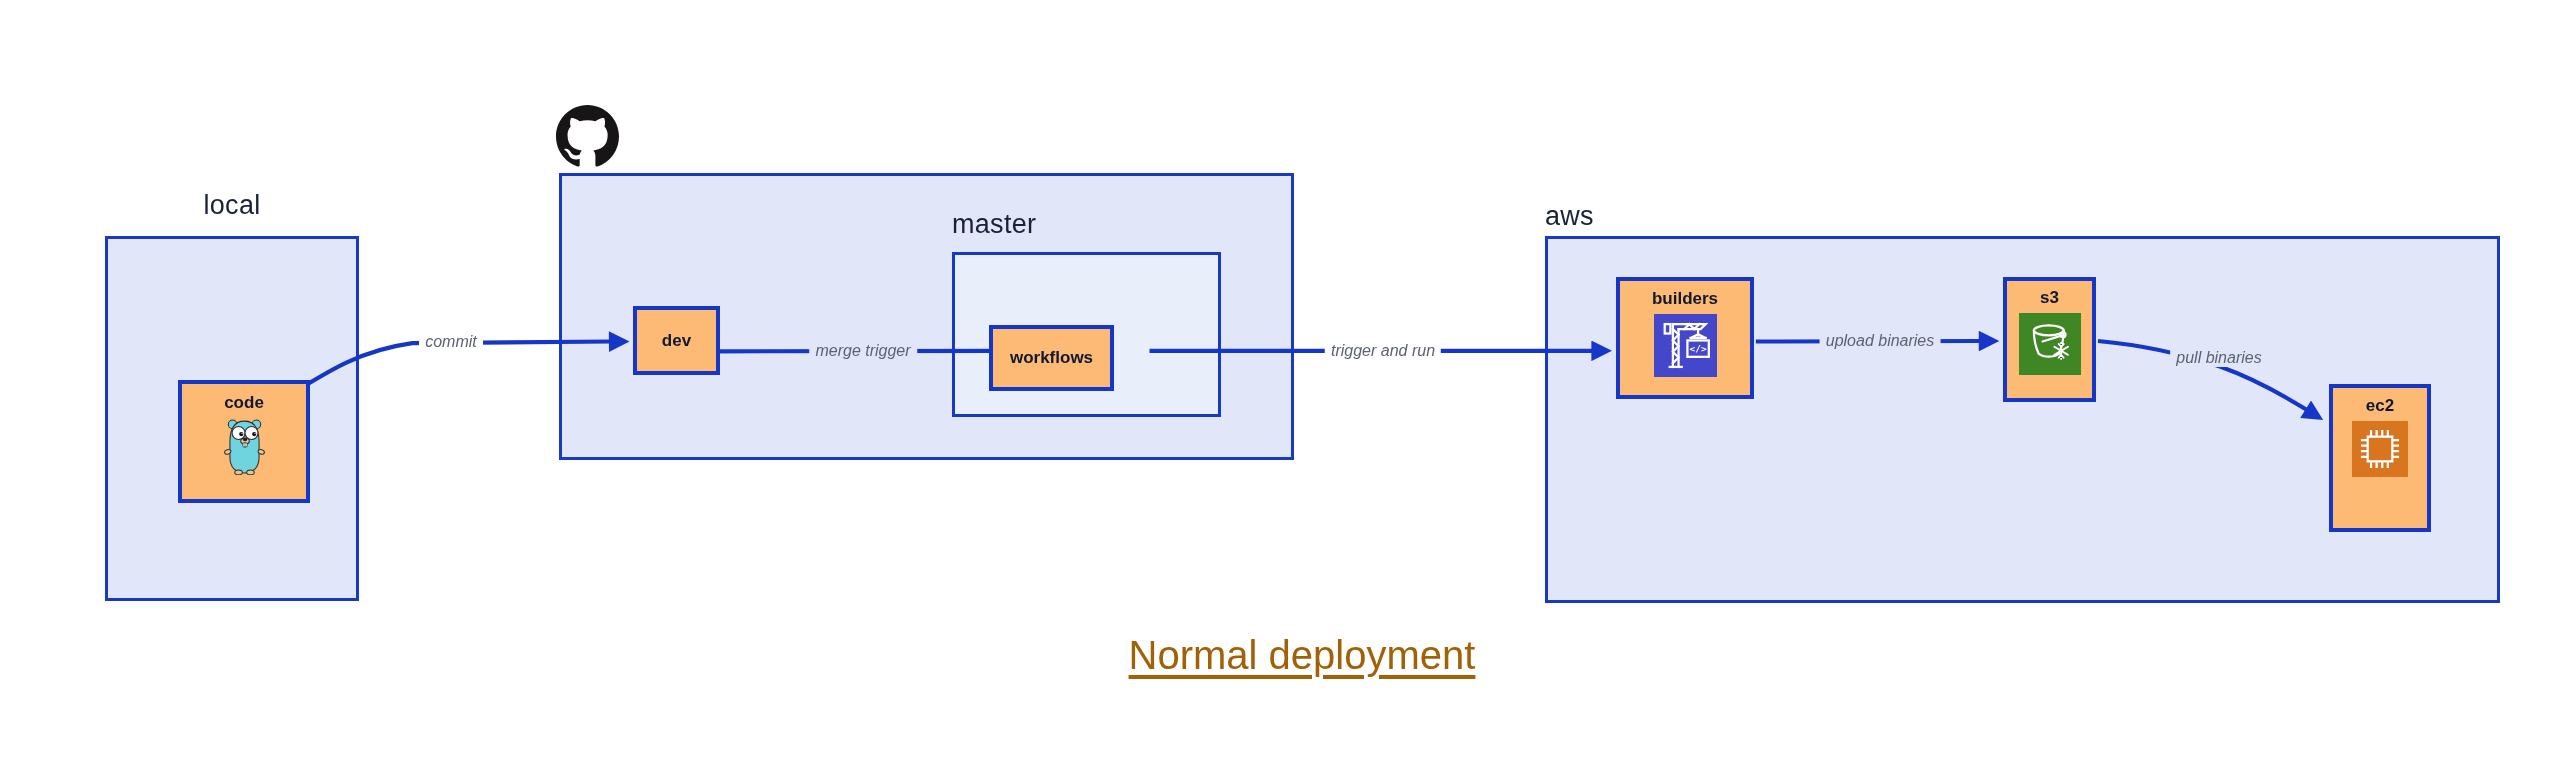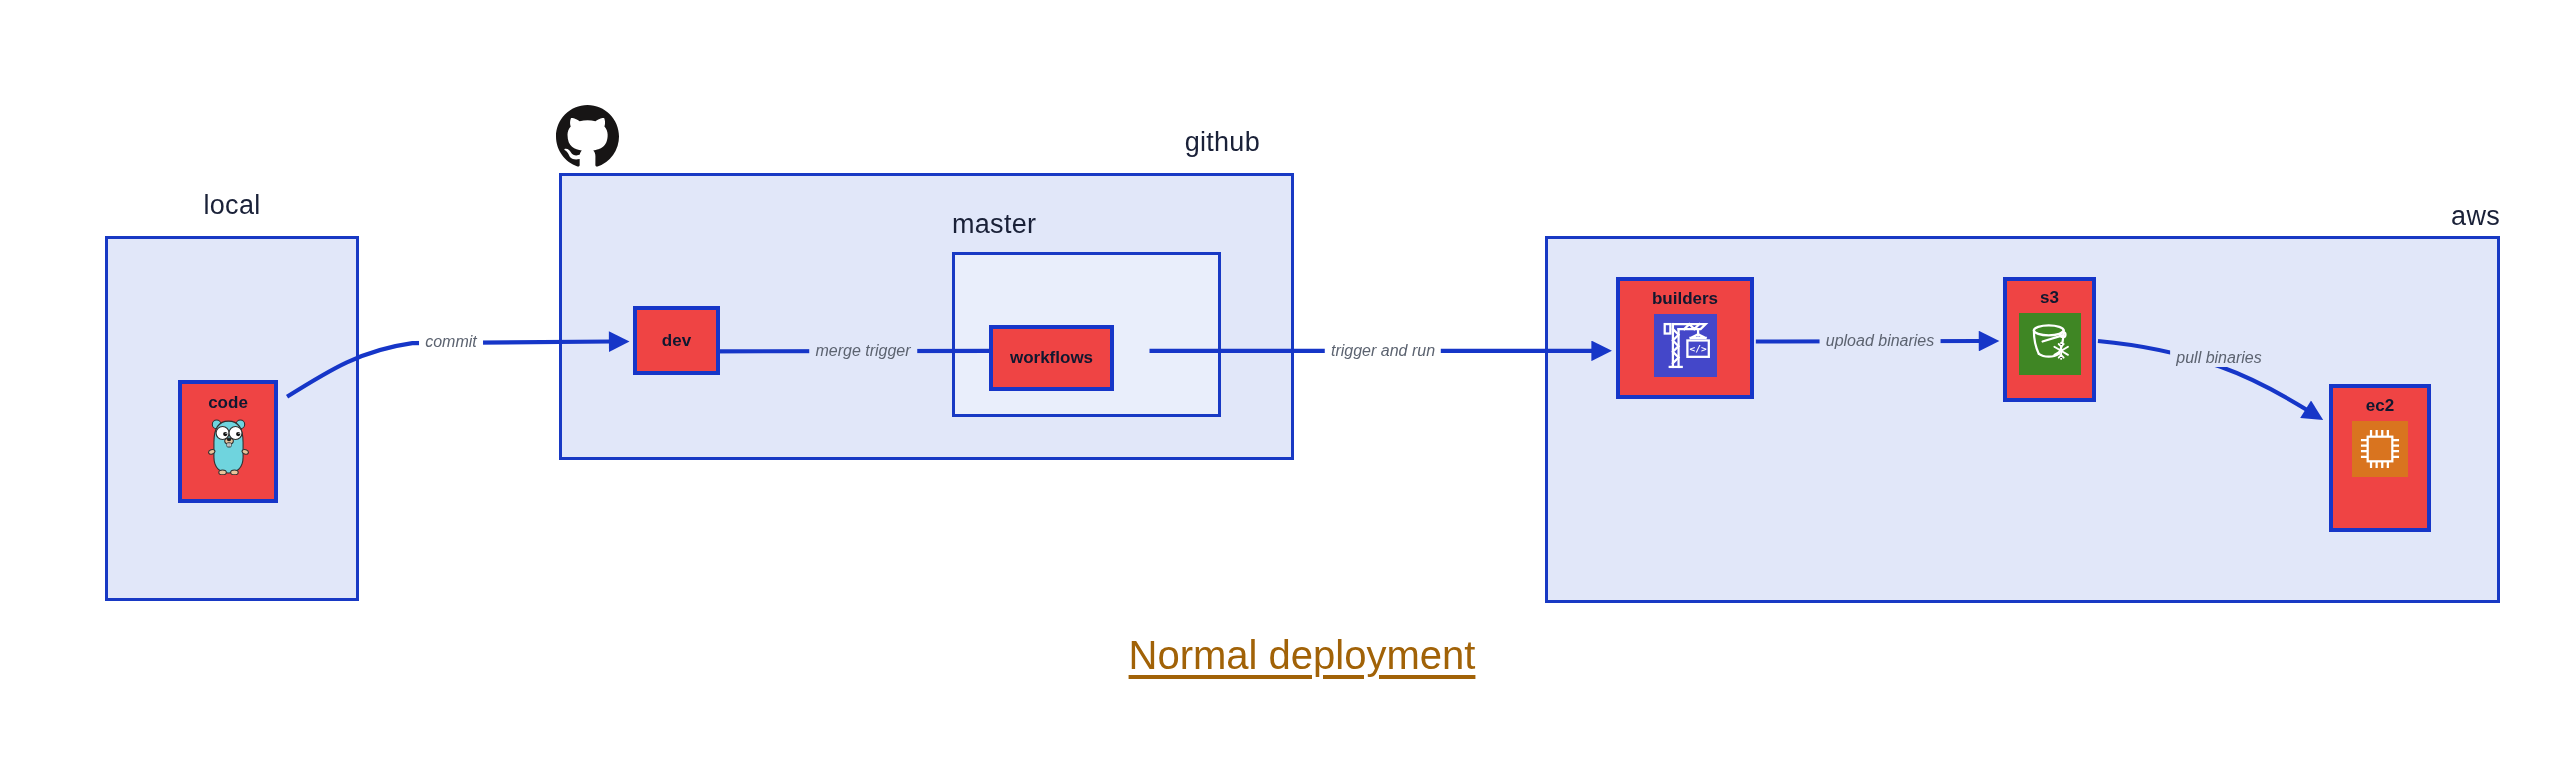"github" div.group-label { html: <div>github</div> -> none }
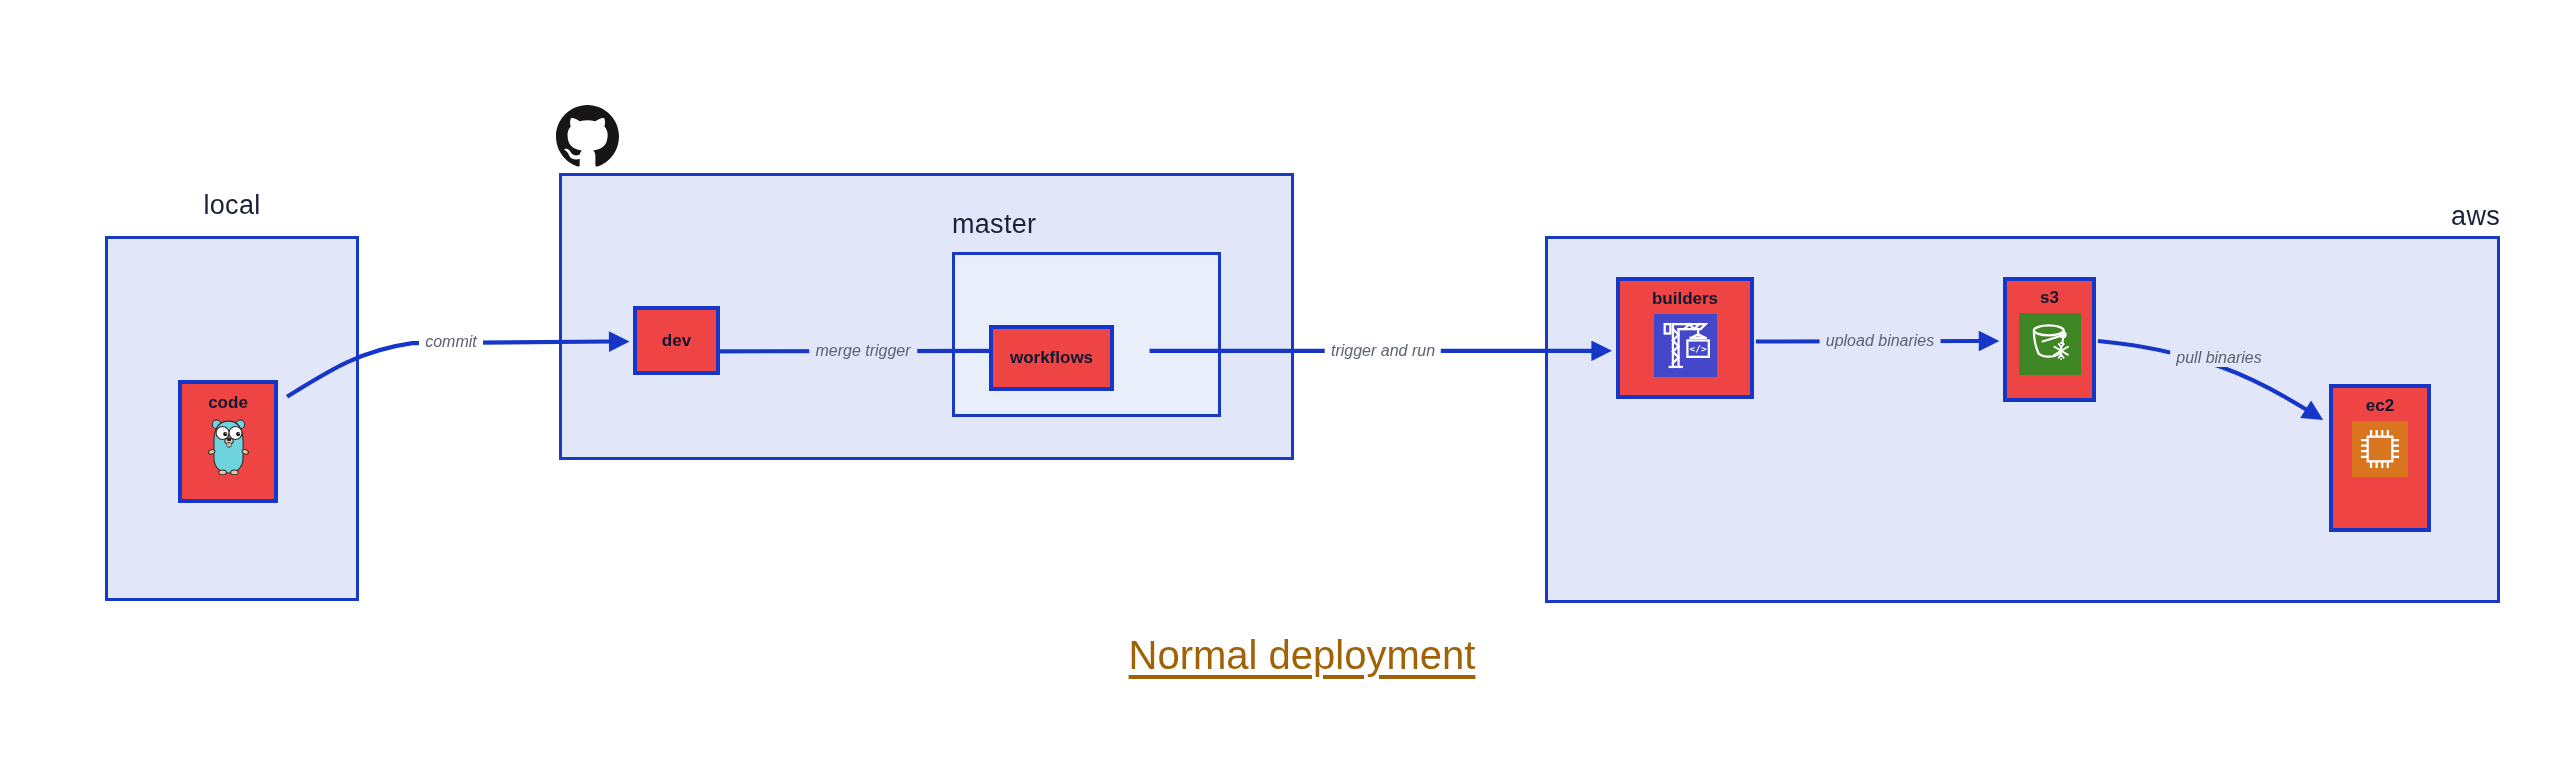"aws" #lbl-aws { text-align: right -> left }
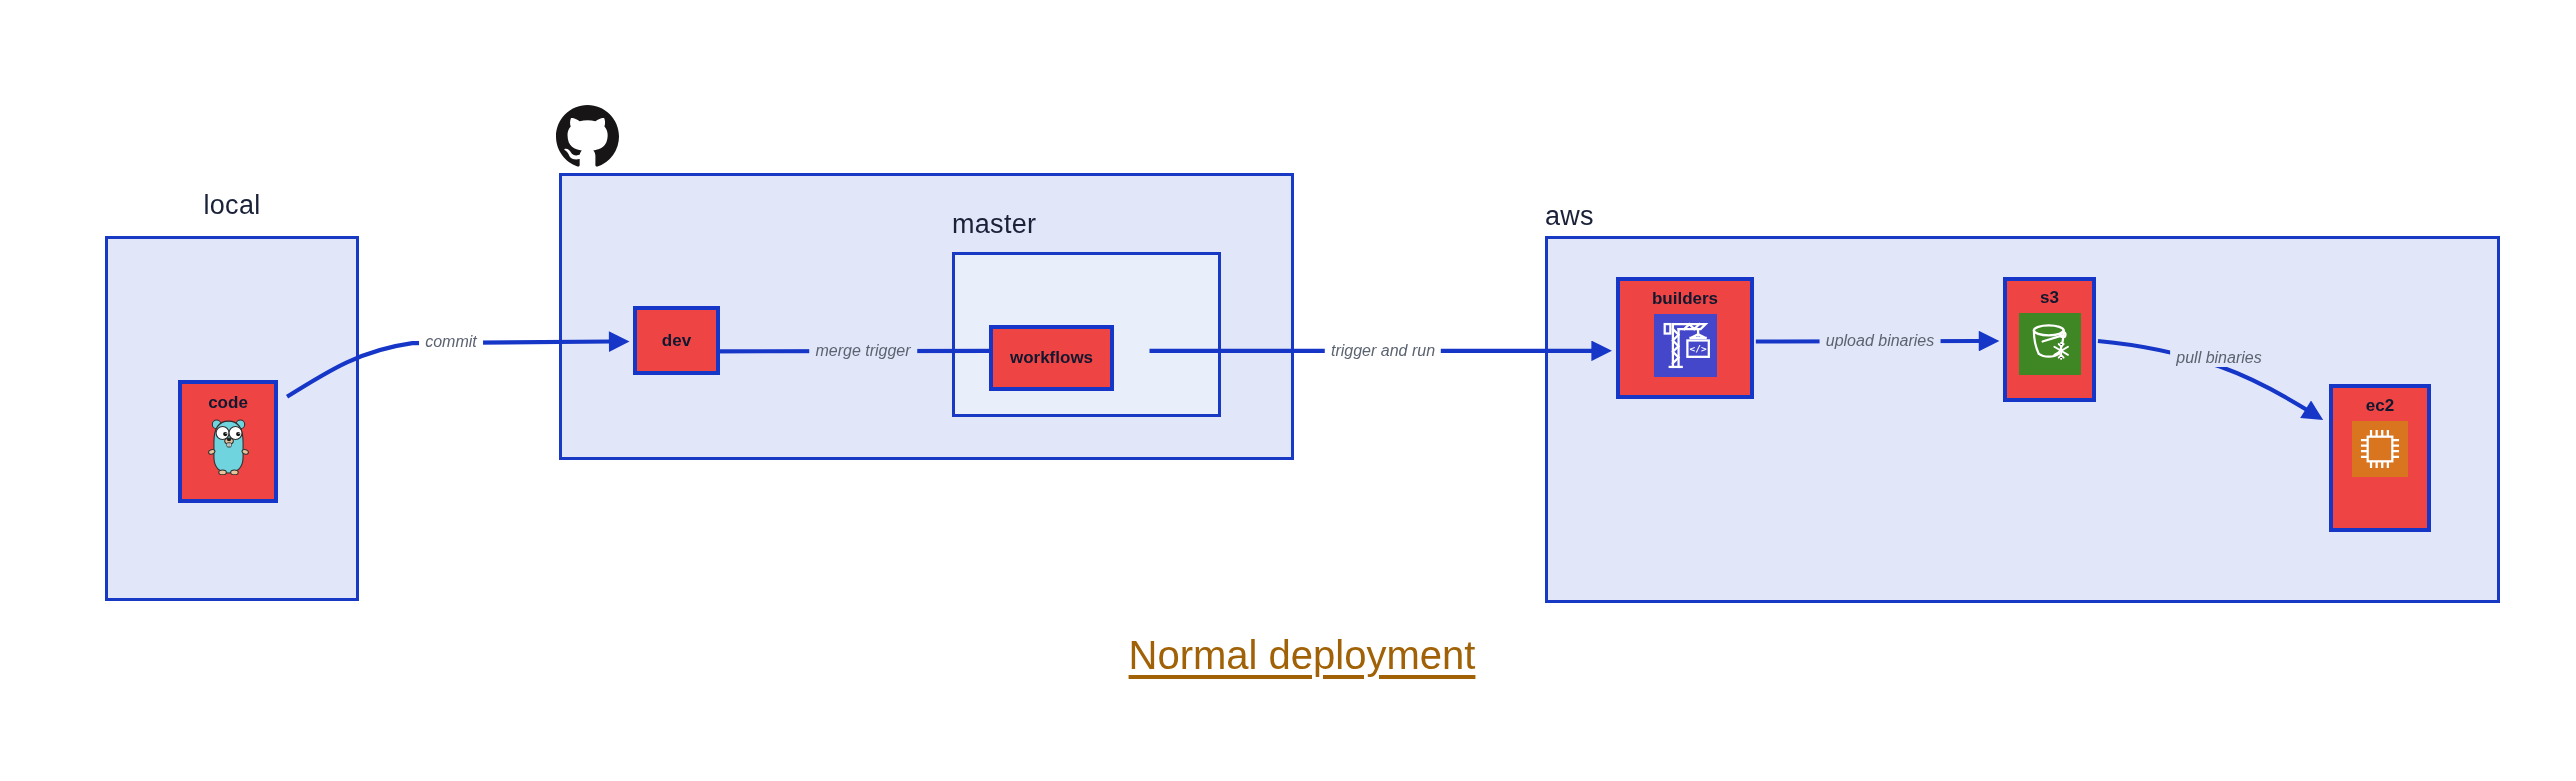"builders" .node { background: #ef4444 -> #fdba74 }
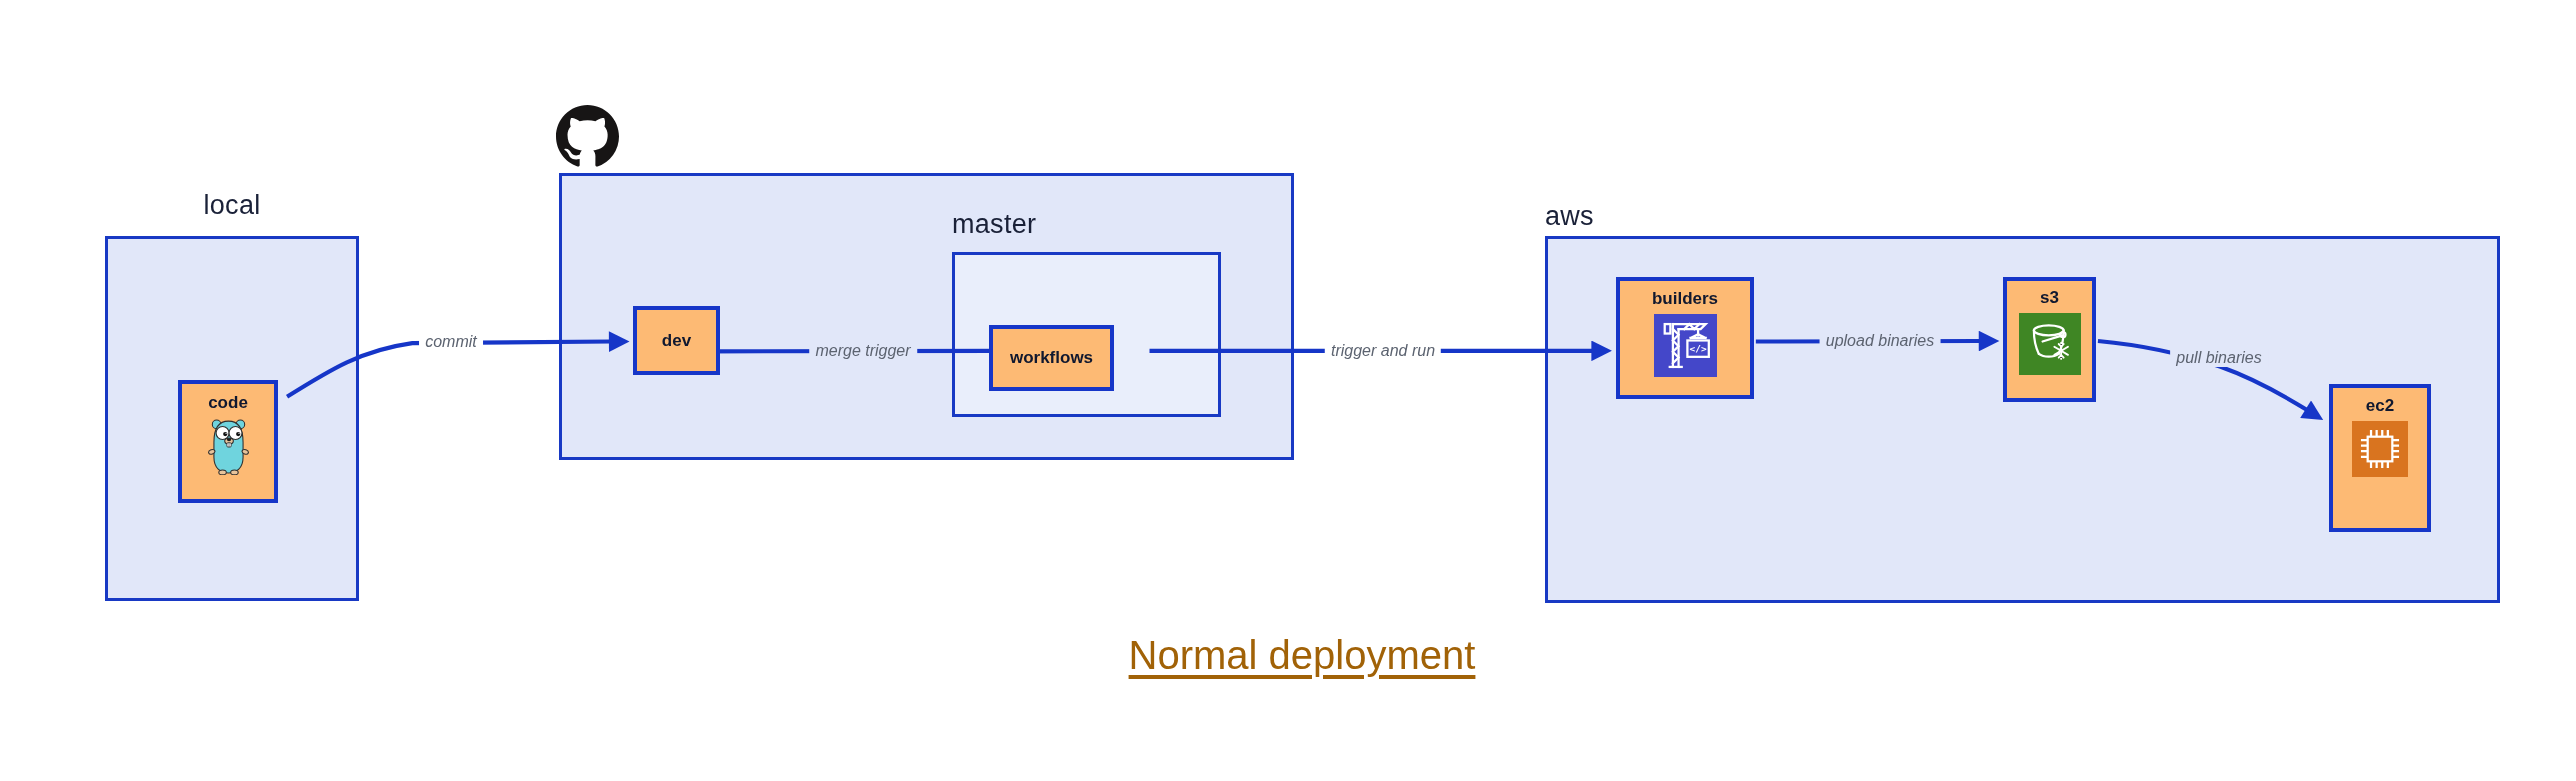"code" #n-code { width: 100px -> 132px }
